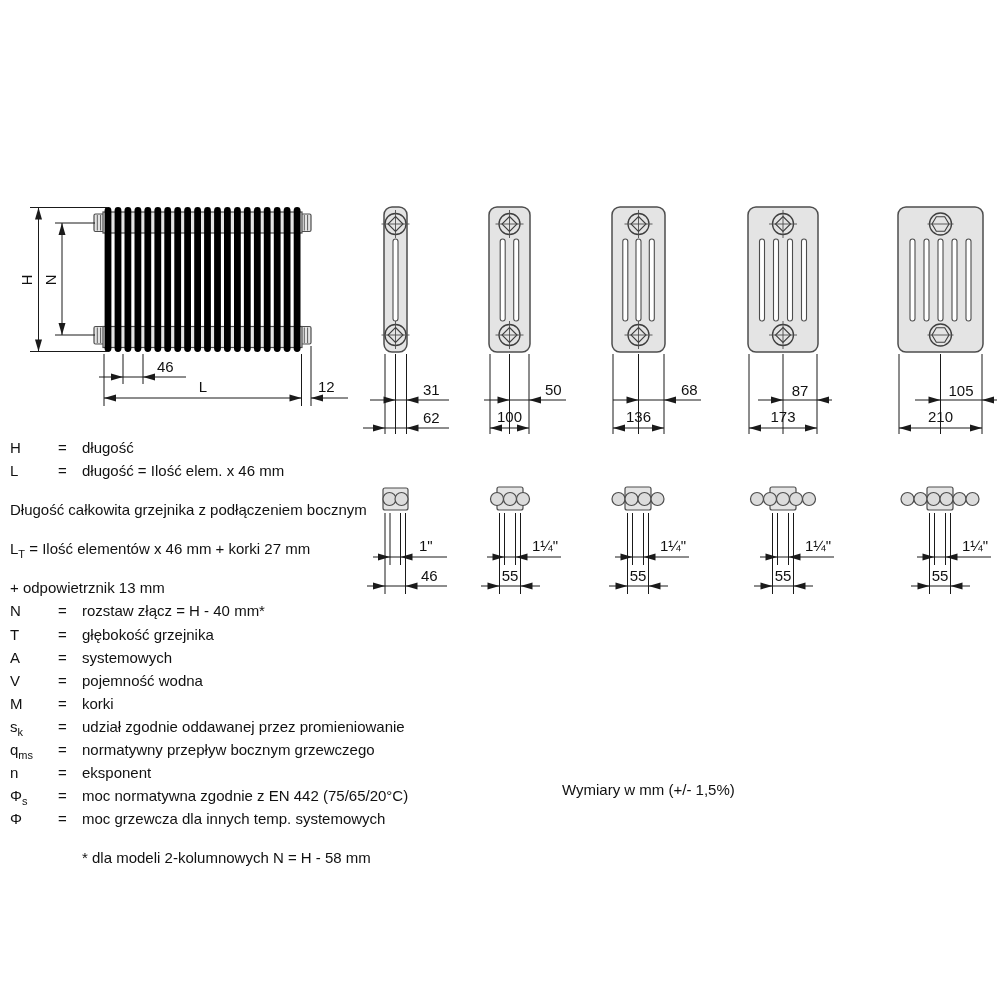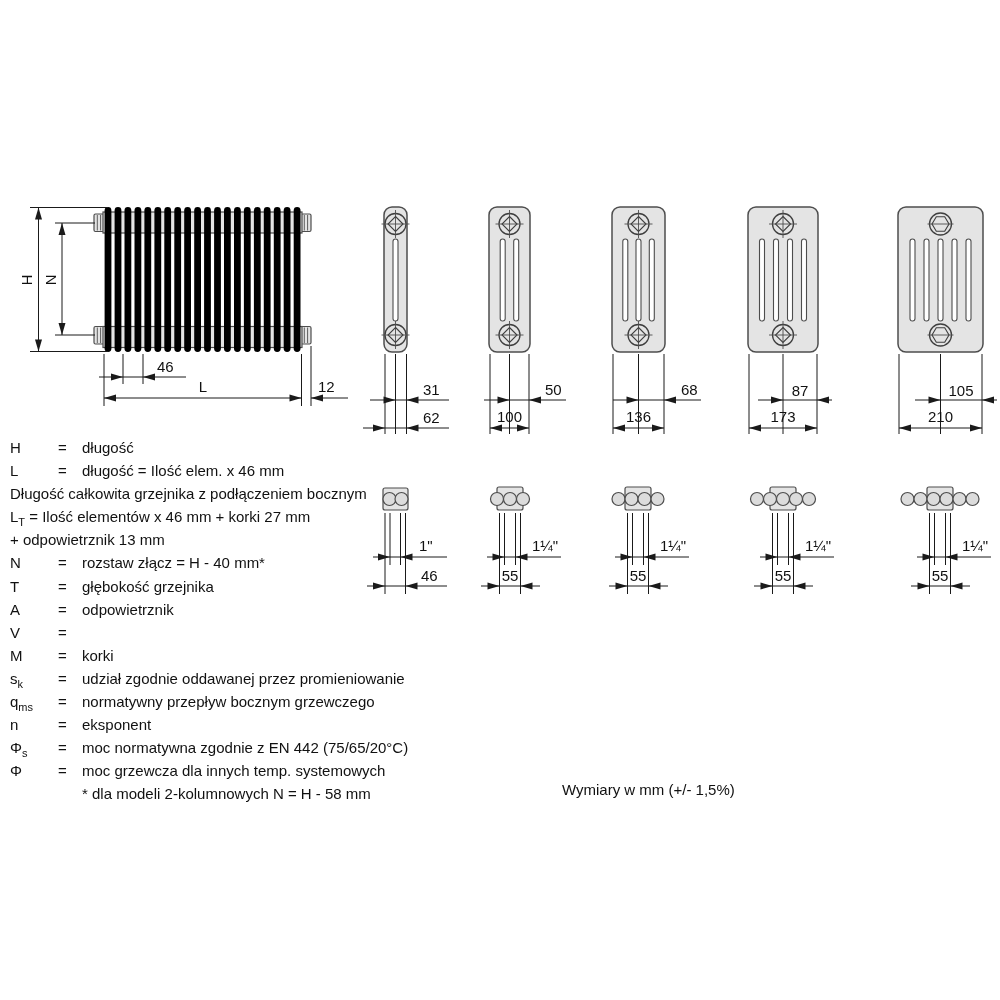"Długość całkowita grzejnika z" .lrow.block { margin-top: none -> 16px }
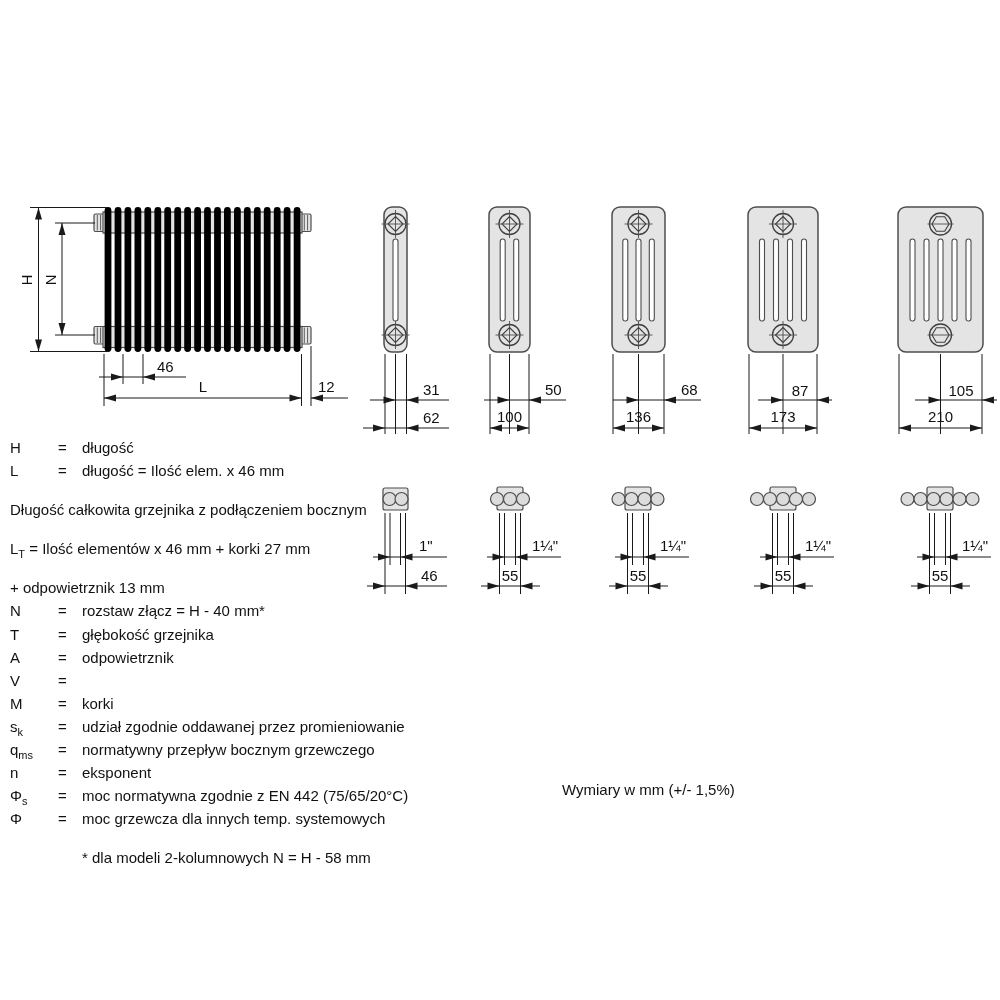"odpowietrznik" span.ltxt { text: odpowietrznik -> systemowych }
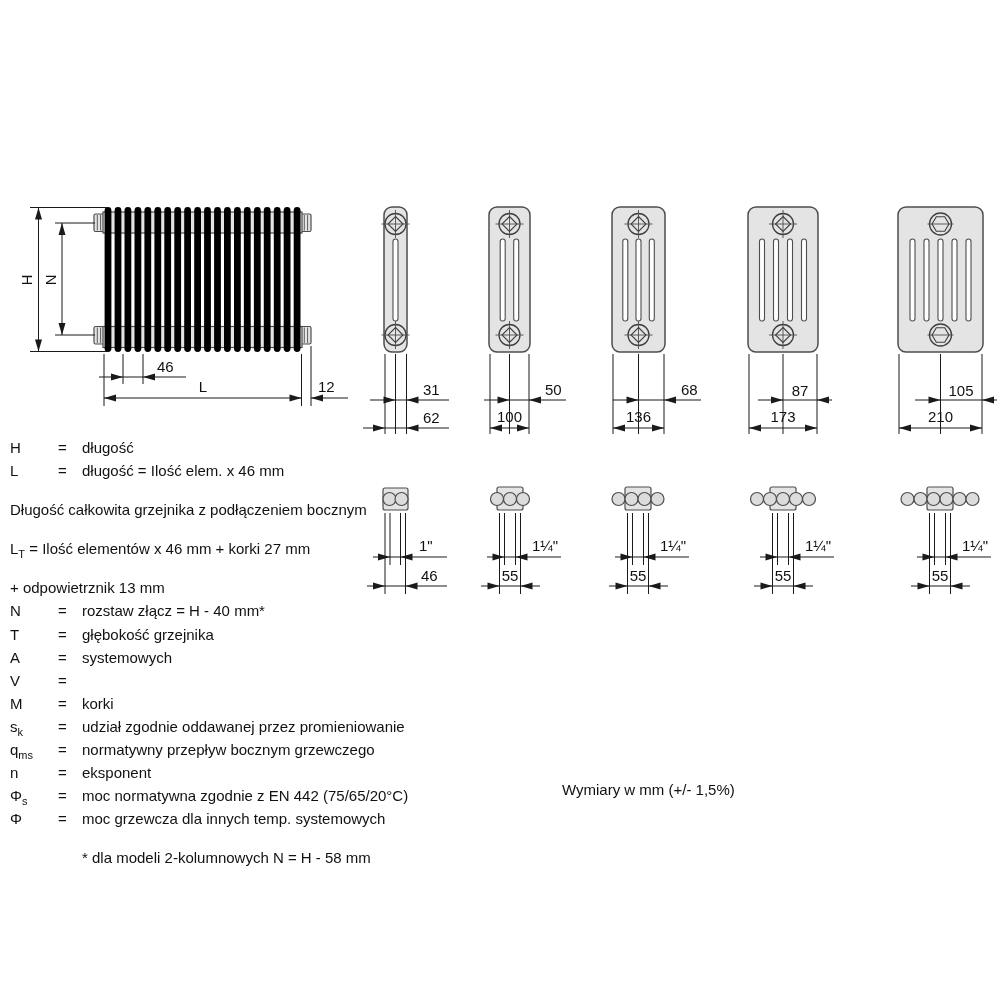"pojemność wodna" span.ltxt { html: none -> <span>pojemność wodna</span> }
